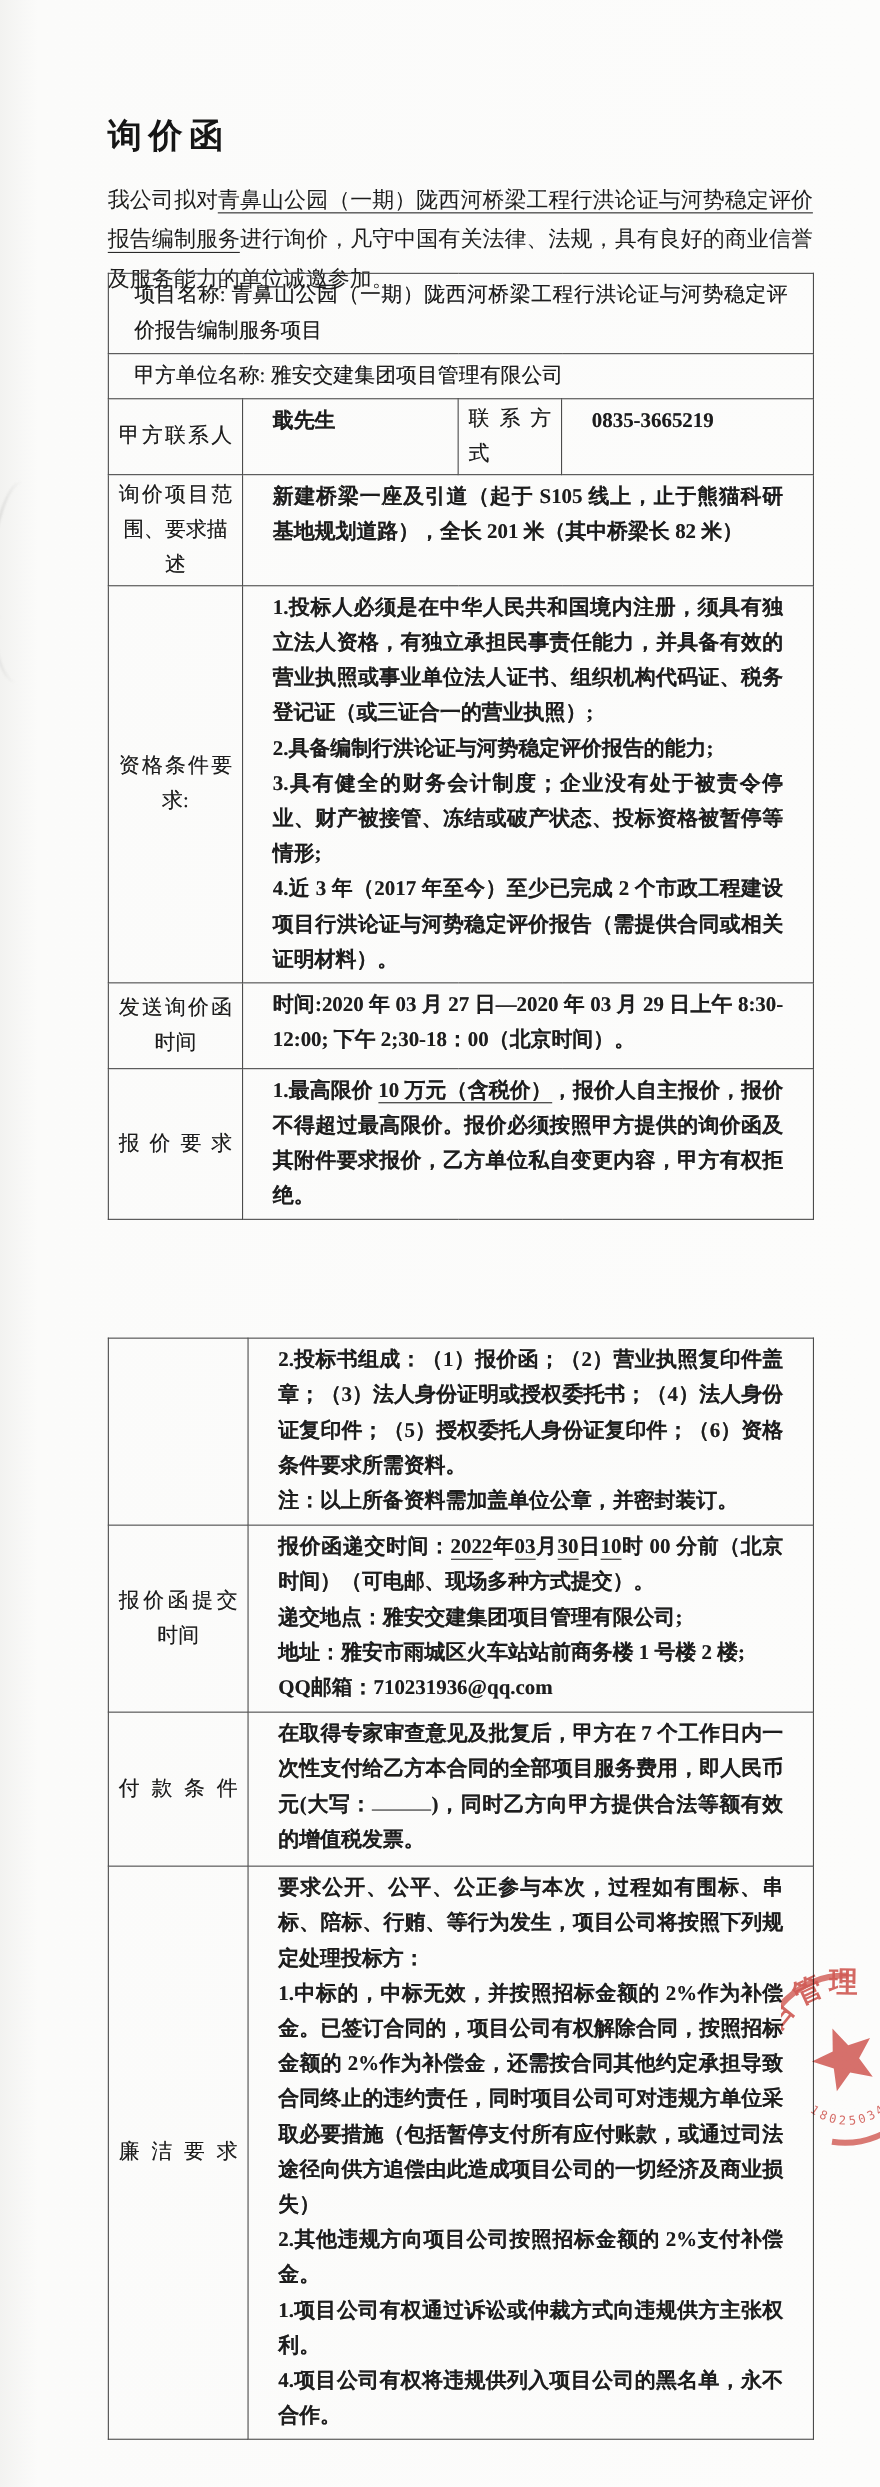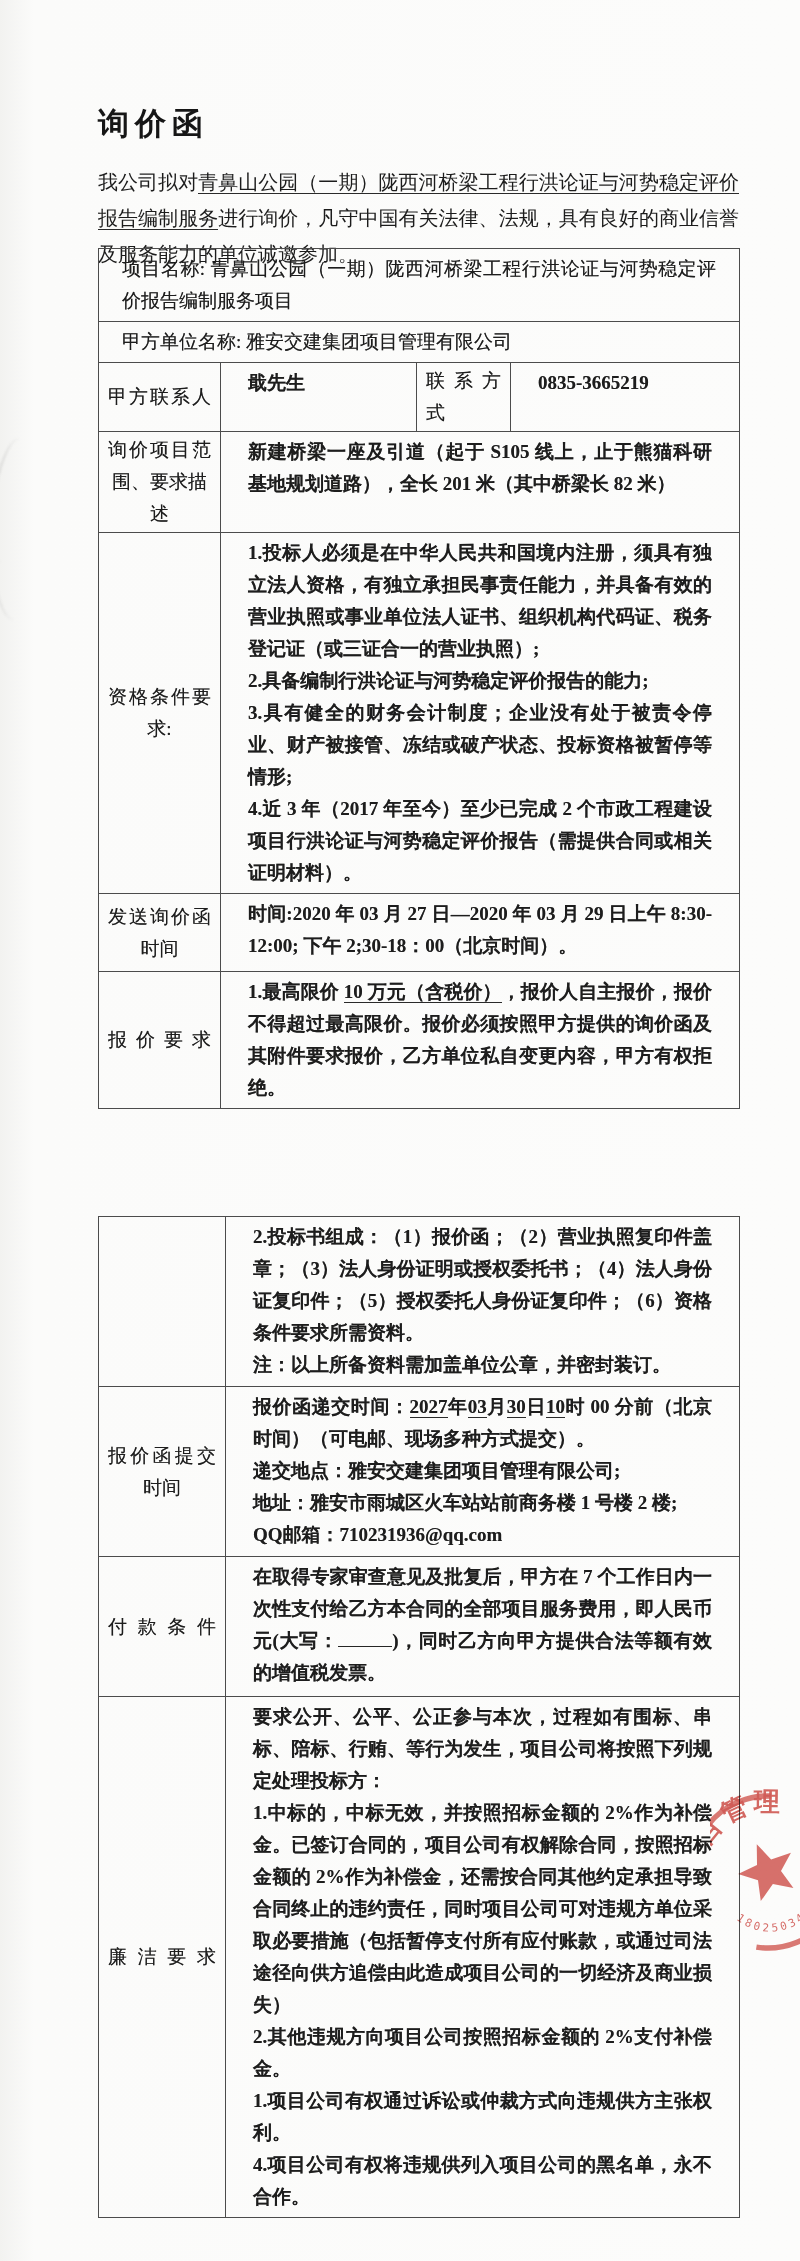"2027" span.u { text: 2027 -> 2022 }
